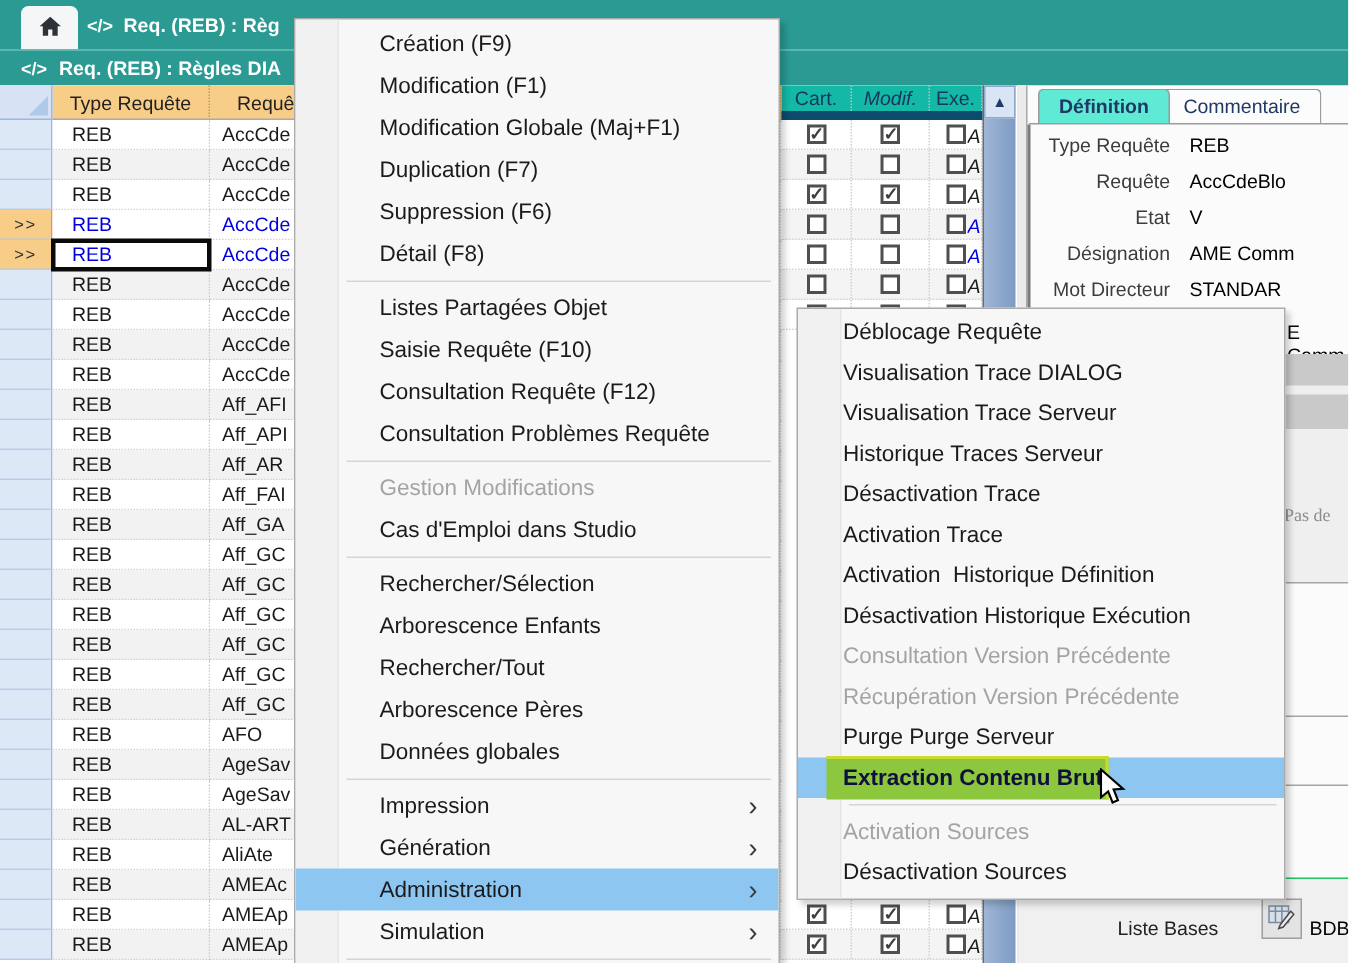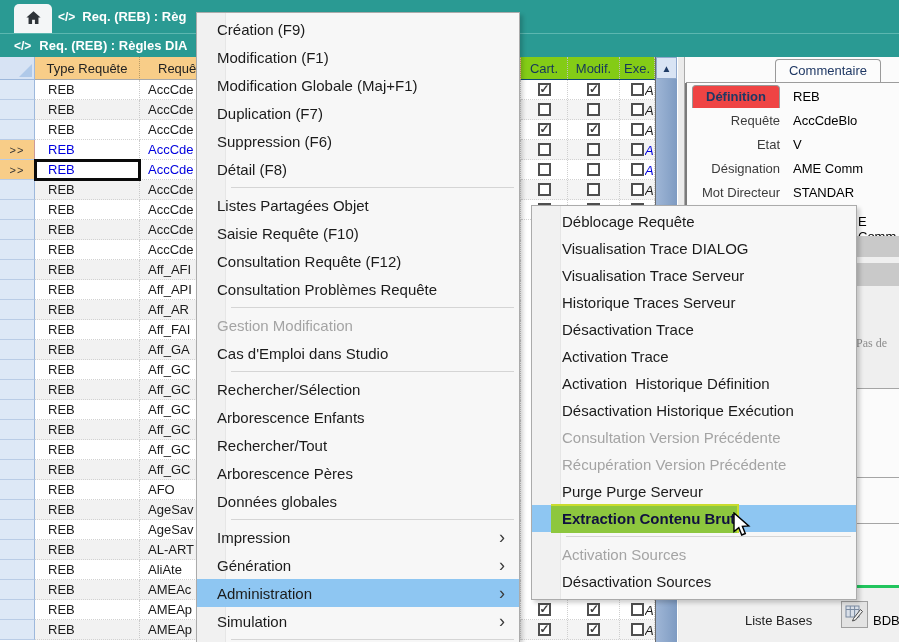"Création (F9)" #mainmenu .mi { padding-left: 20px -> 56px }
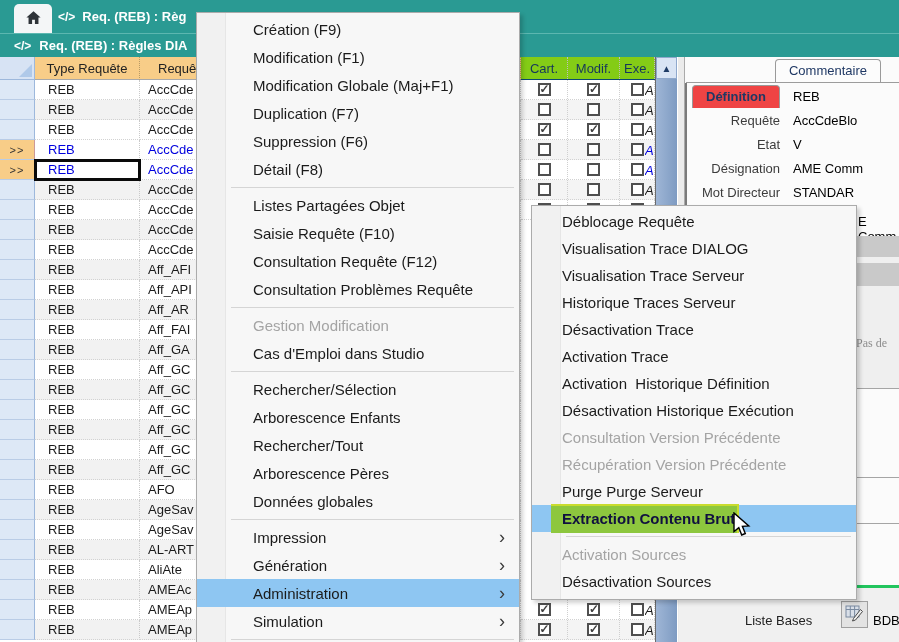"Cart." .cg-head { background: #84cc16 -> #14b8a6; border-bottom: 1px solid #0c4a6e -> 6px solid #0c4a6e }
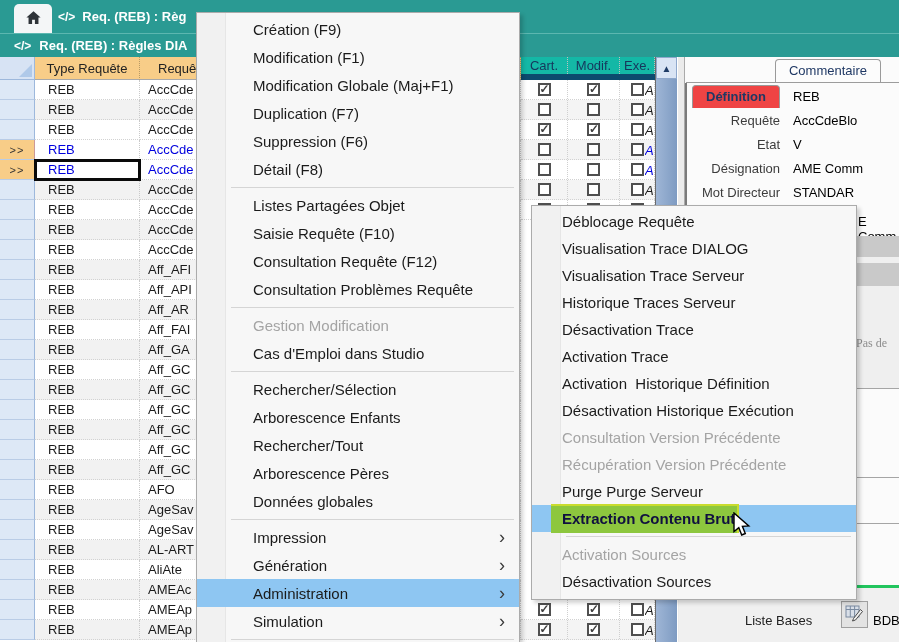"Modif." .cg-head .w2 { font-style: none -> italic }
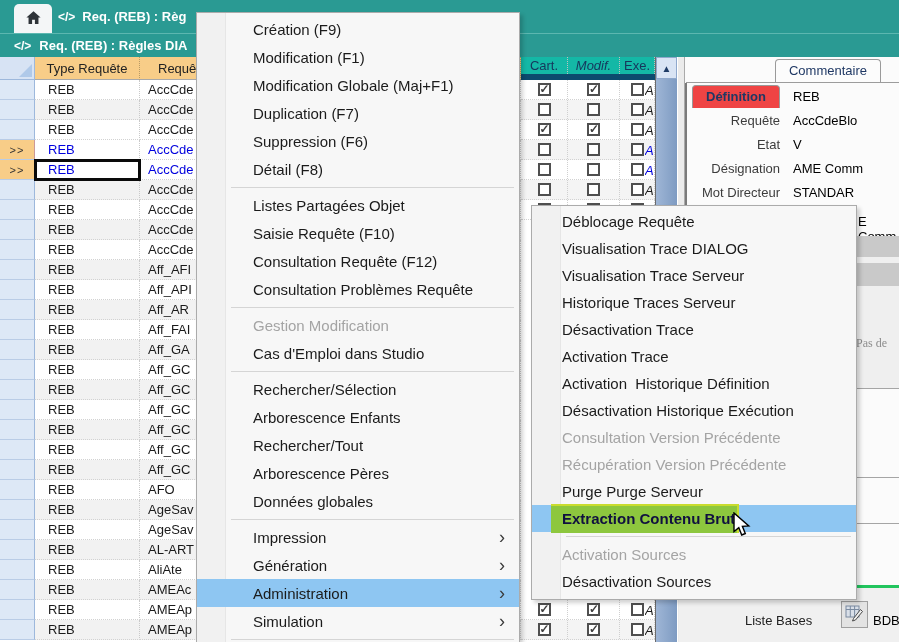"Définition" .ptab.active { background: #ef4444 -> #5eead4; margin-top: 26px -> none }
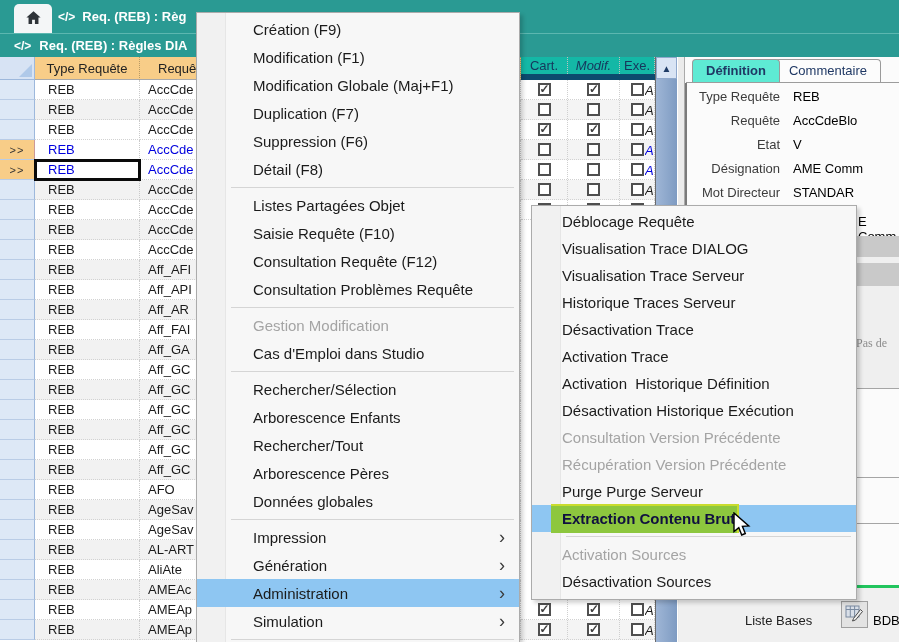"Gestion Modification" span.lbl { text: Modification -> Modifications }
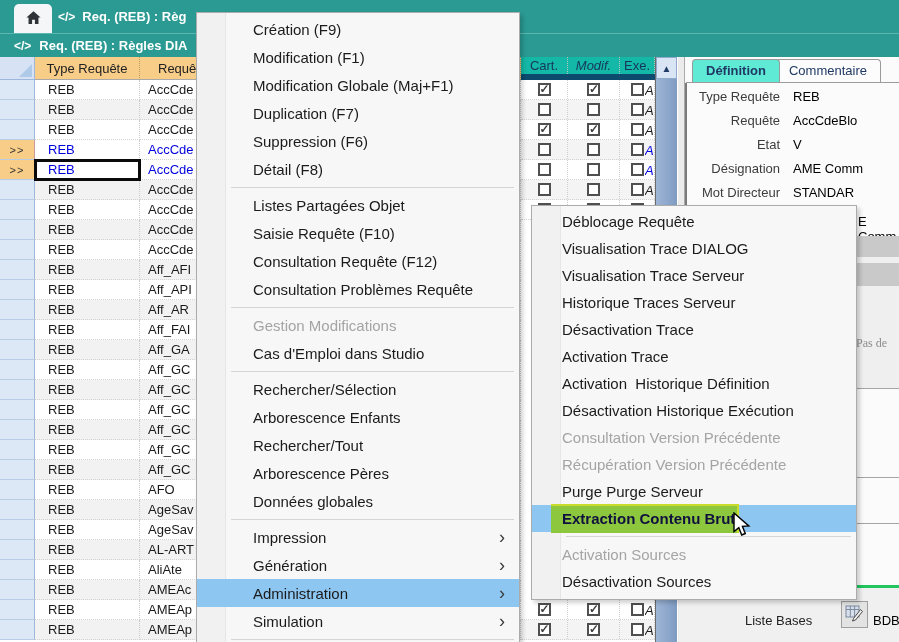"Liste Bases" .bottomright { border-top: 3px solid #22c55e -> 1px solid #22c55e }
